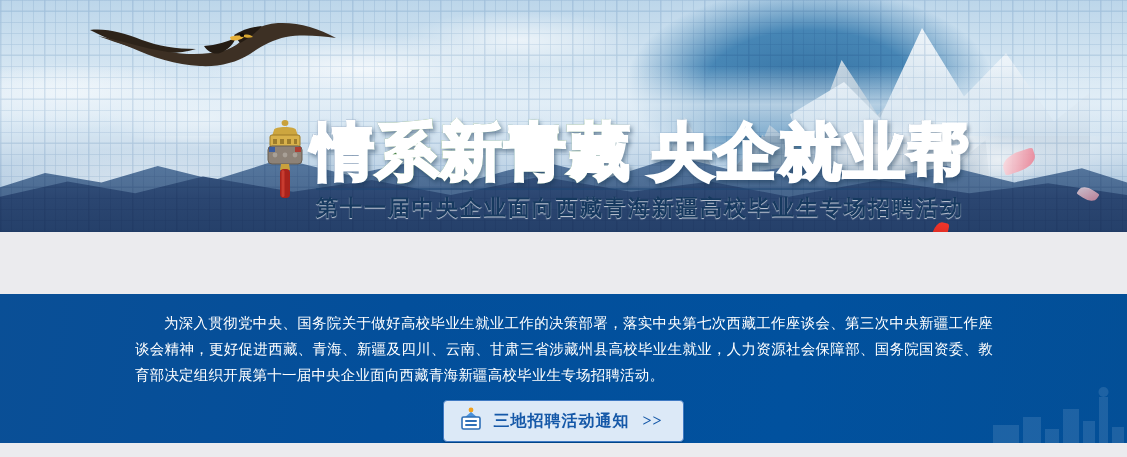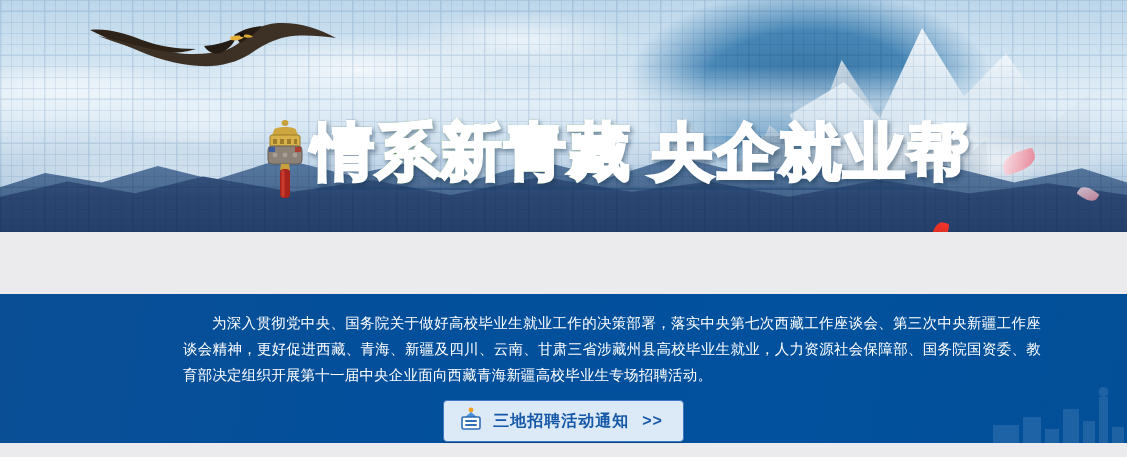"第十一届中央企业面向西藏青海新疆高校毕业生专场招聘活动" div.sub-title { html: none -> <div>第十一届中央企业面向西藏青海新疆高校毕业生专场招聘活动</div> }
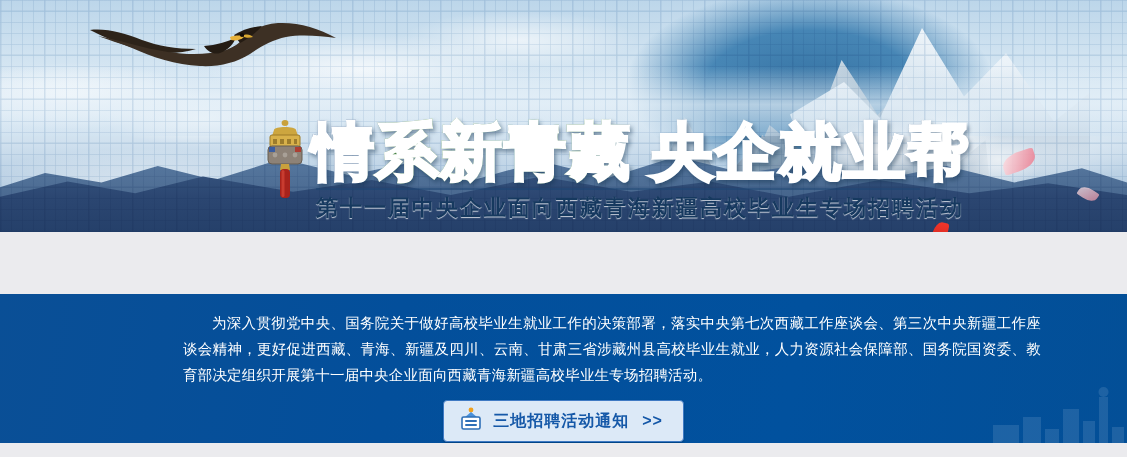"为深入贯彻党中央、国务院关于做好高校毕业生就业工作的决策部署，落实中央第七次西藏" .info-text { margin-left: 48px -> none }
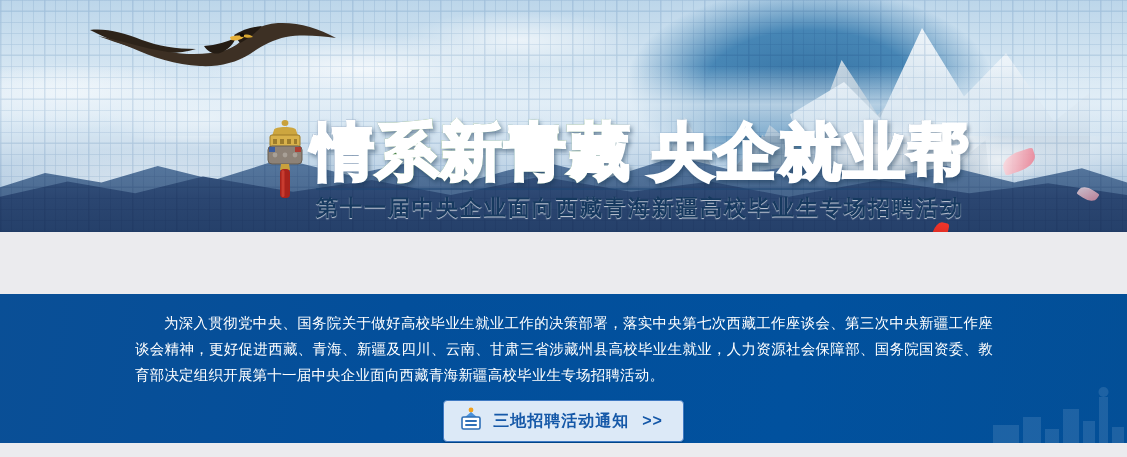"三地招聘活动通知" .notice-wrap { font-family: none -> Liberation Serif, serif }
